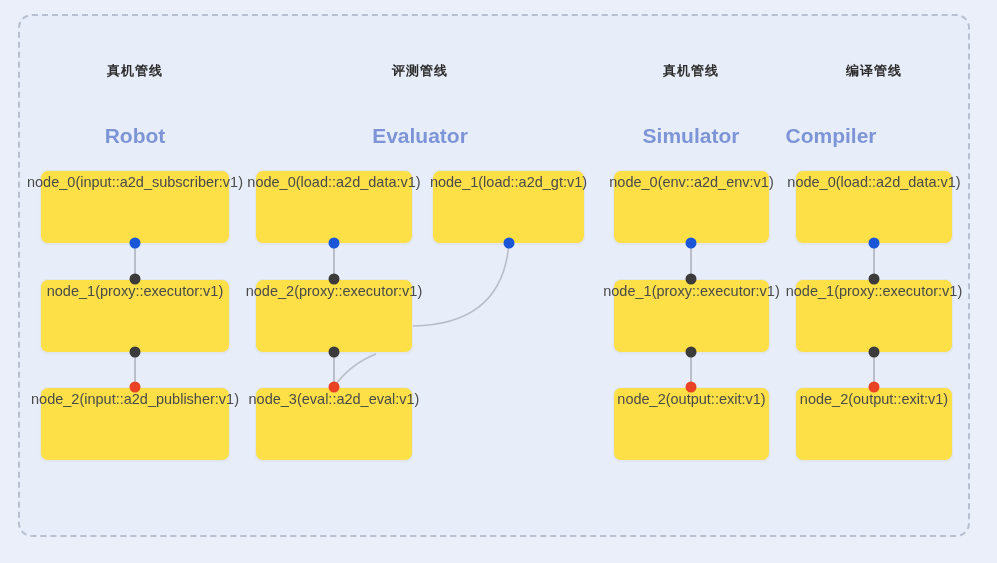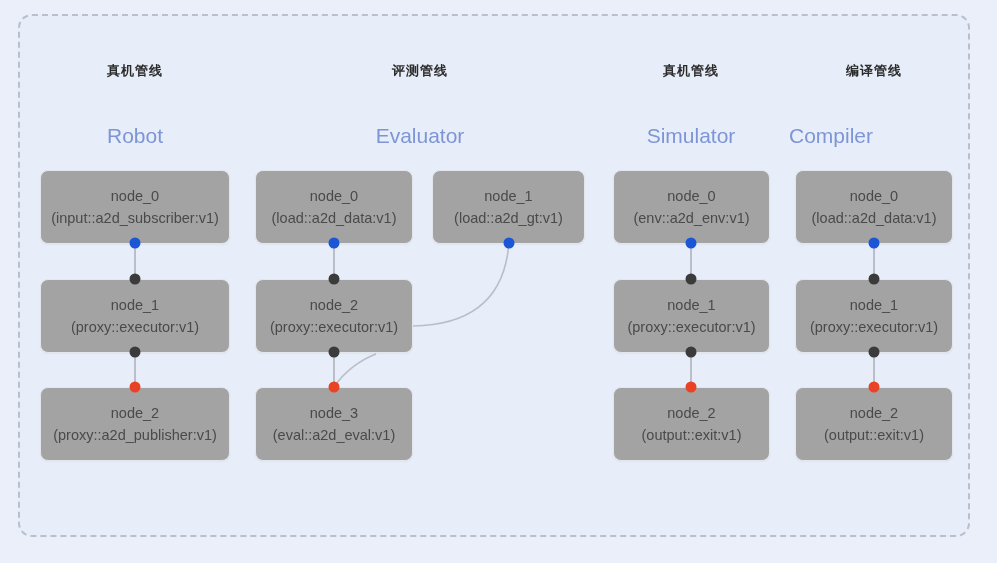"Robot" .col-header-en { font-weight: normal -> bold }
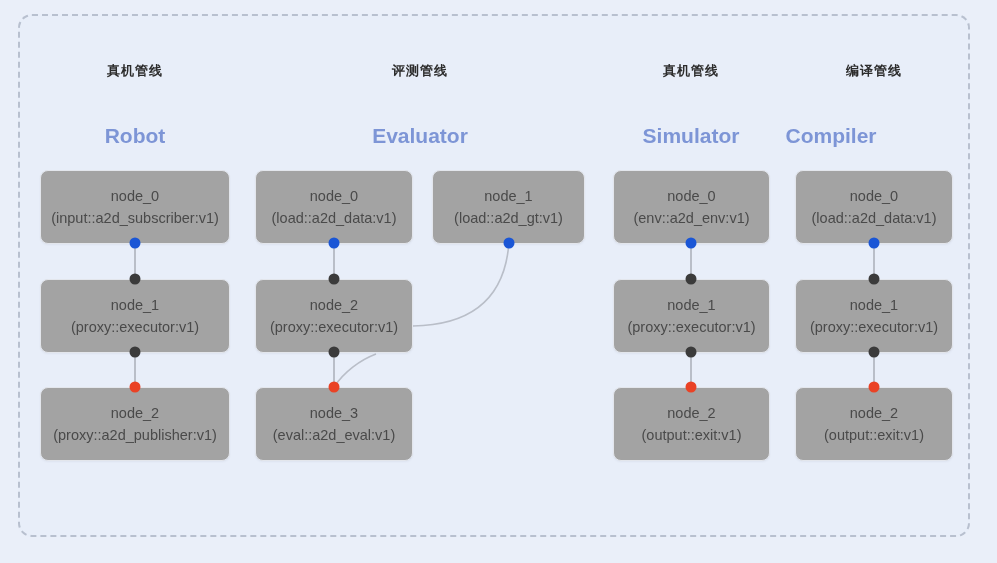"node_0" .node-box { align-items: center -> flex-start; background: #a3a3a3 -> #fde047; flex-direction: column -> row }
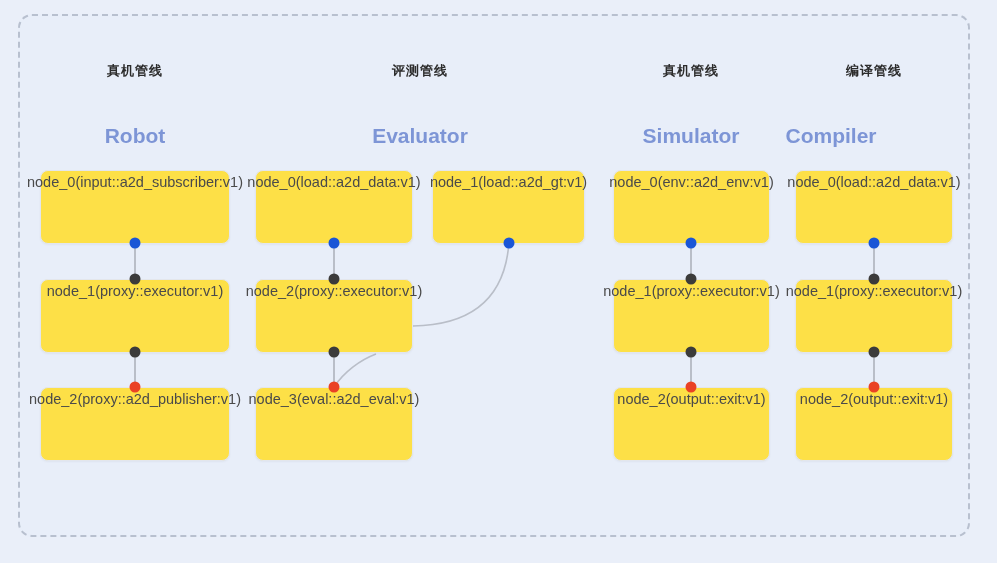"(proxy::a2d_publisher:v1)" div.node-sub { text: proxy::a2d -> input::a2d }
